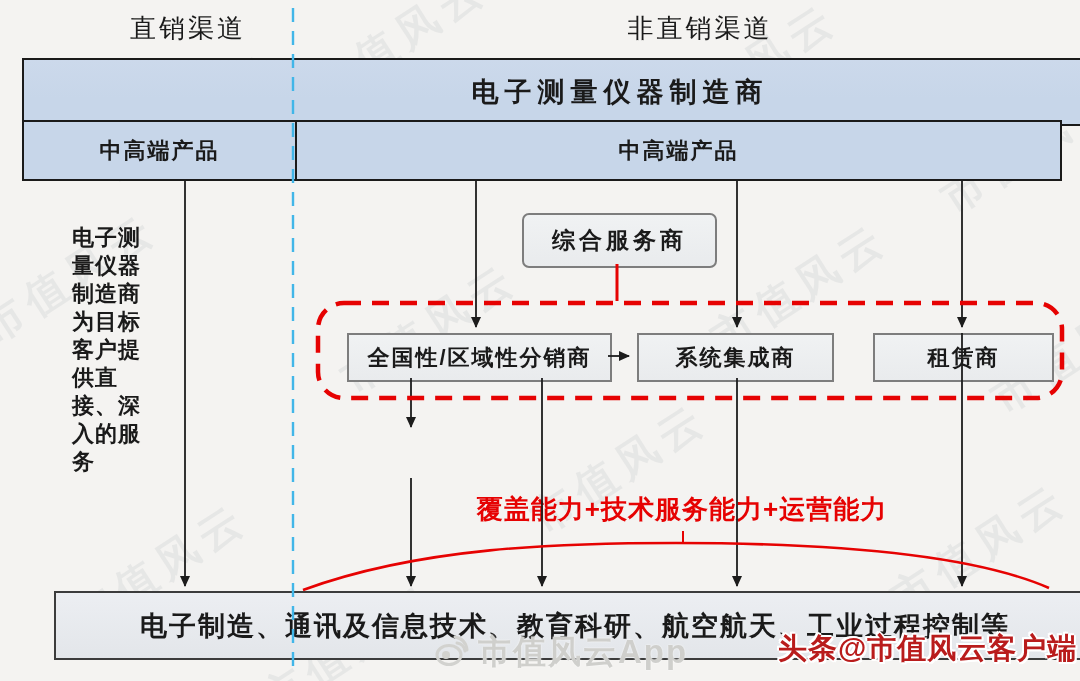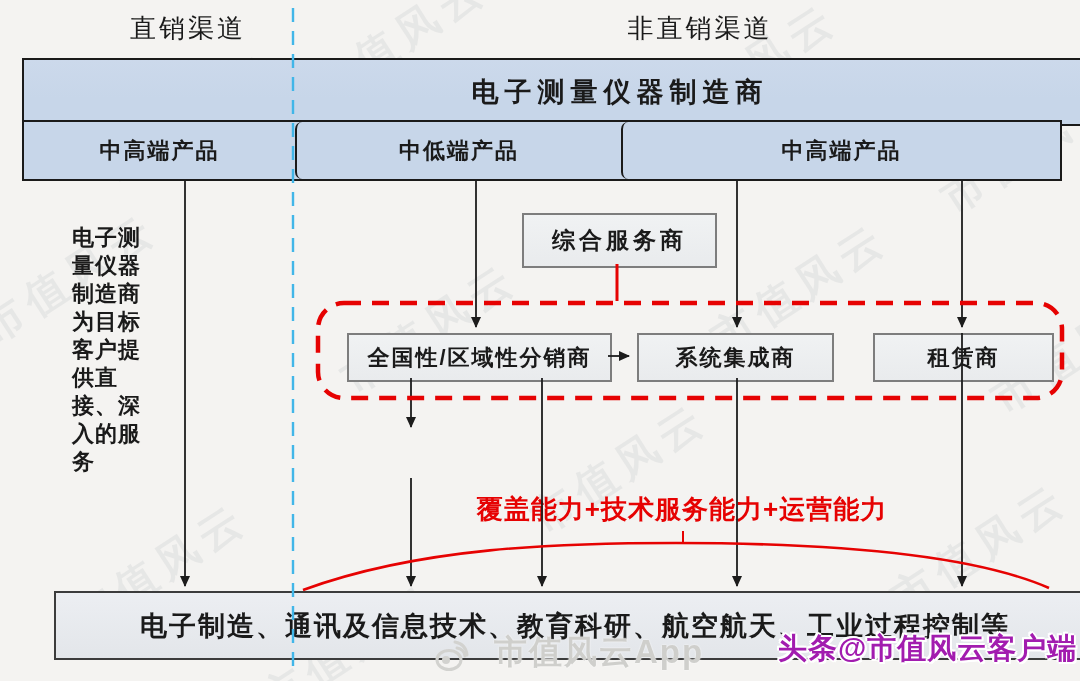"中高端产品" .prod-cell { border-radius: 7px -> none }
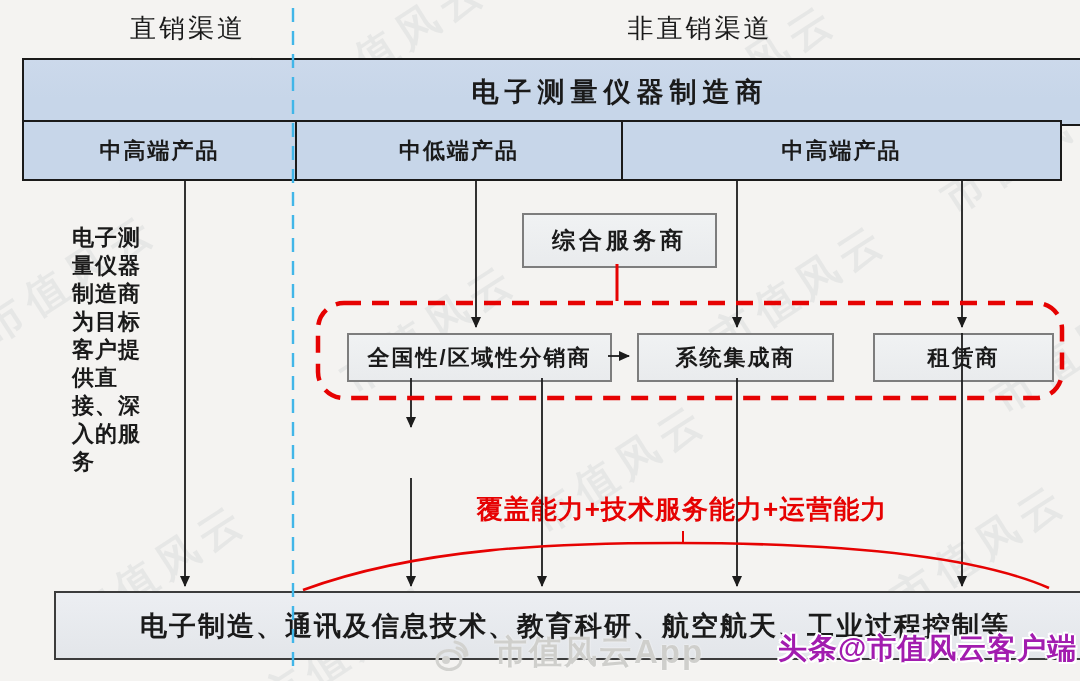"中低端产品" div.prod-cell { html: <div>中低端产品</div> -> none }
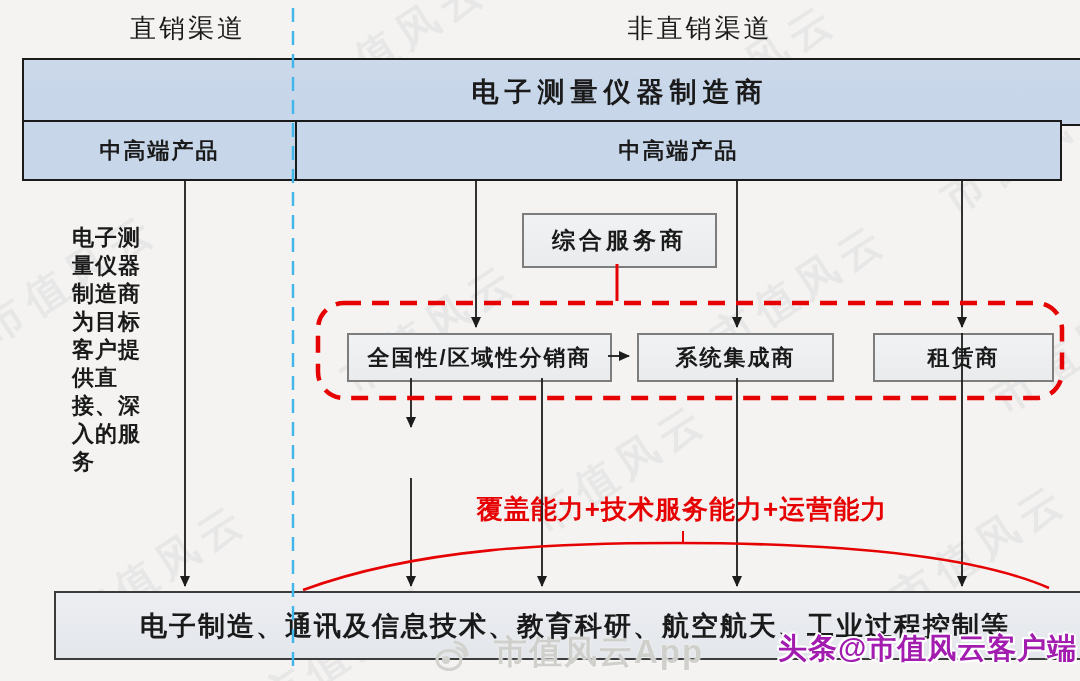"综合服务商" .node.service { border-radius: none -> 7px }
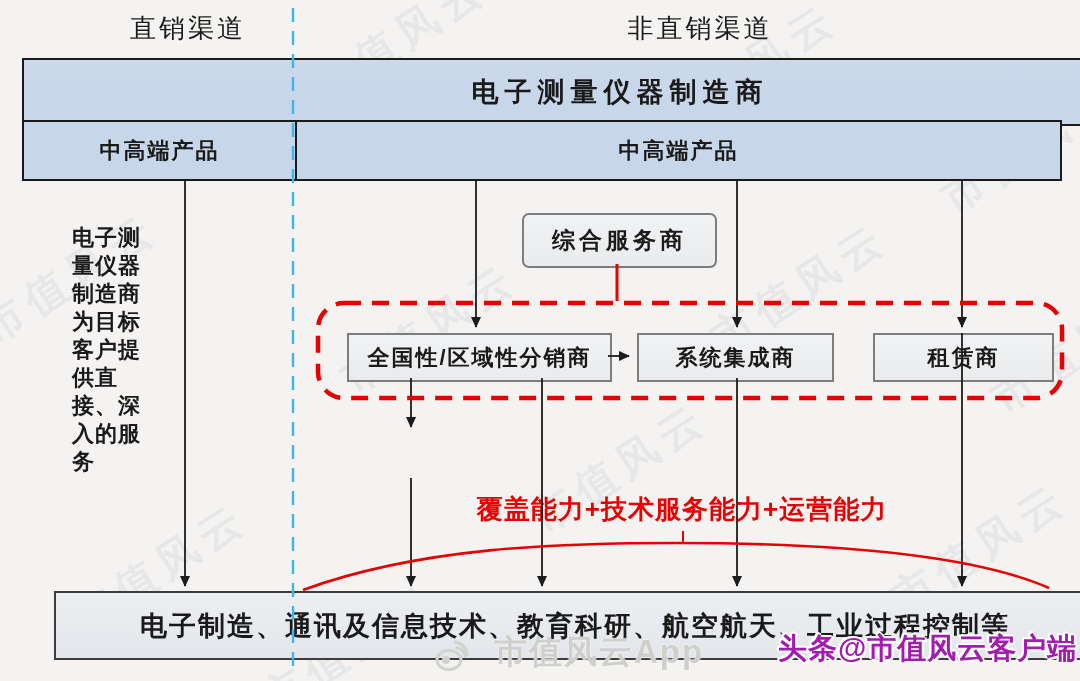"市值风云App" .brand-app { align-items: flex-end -> flex-start; gap: 22px -> 6px }
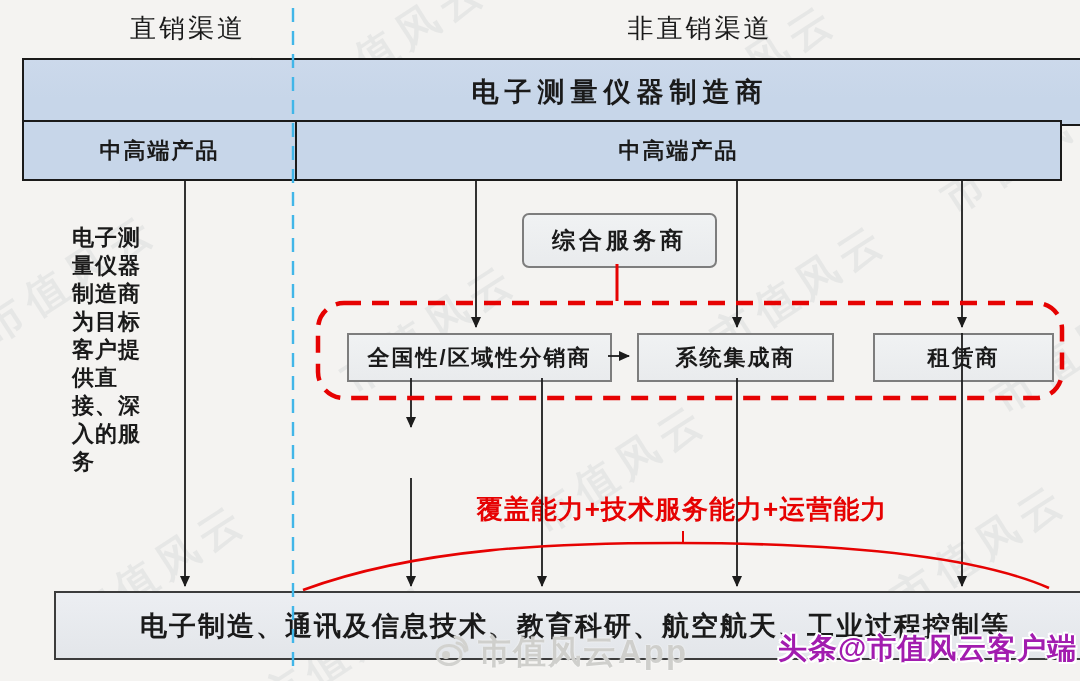"头条@市值风云客户端" .brand-toutiao { color: #a21caf -> #b91c1c }
